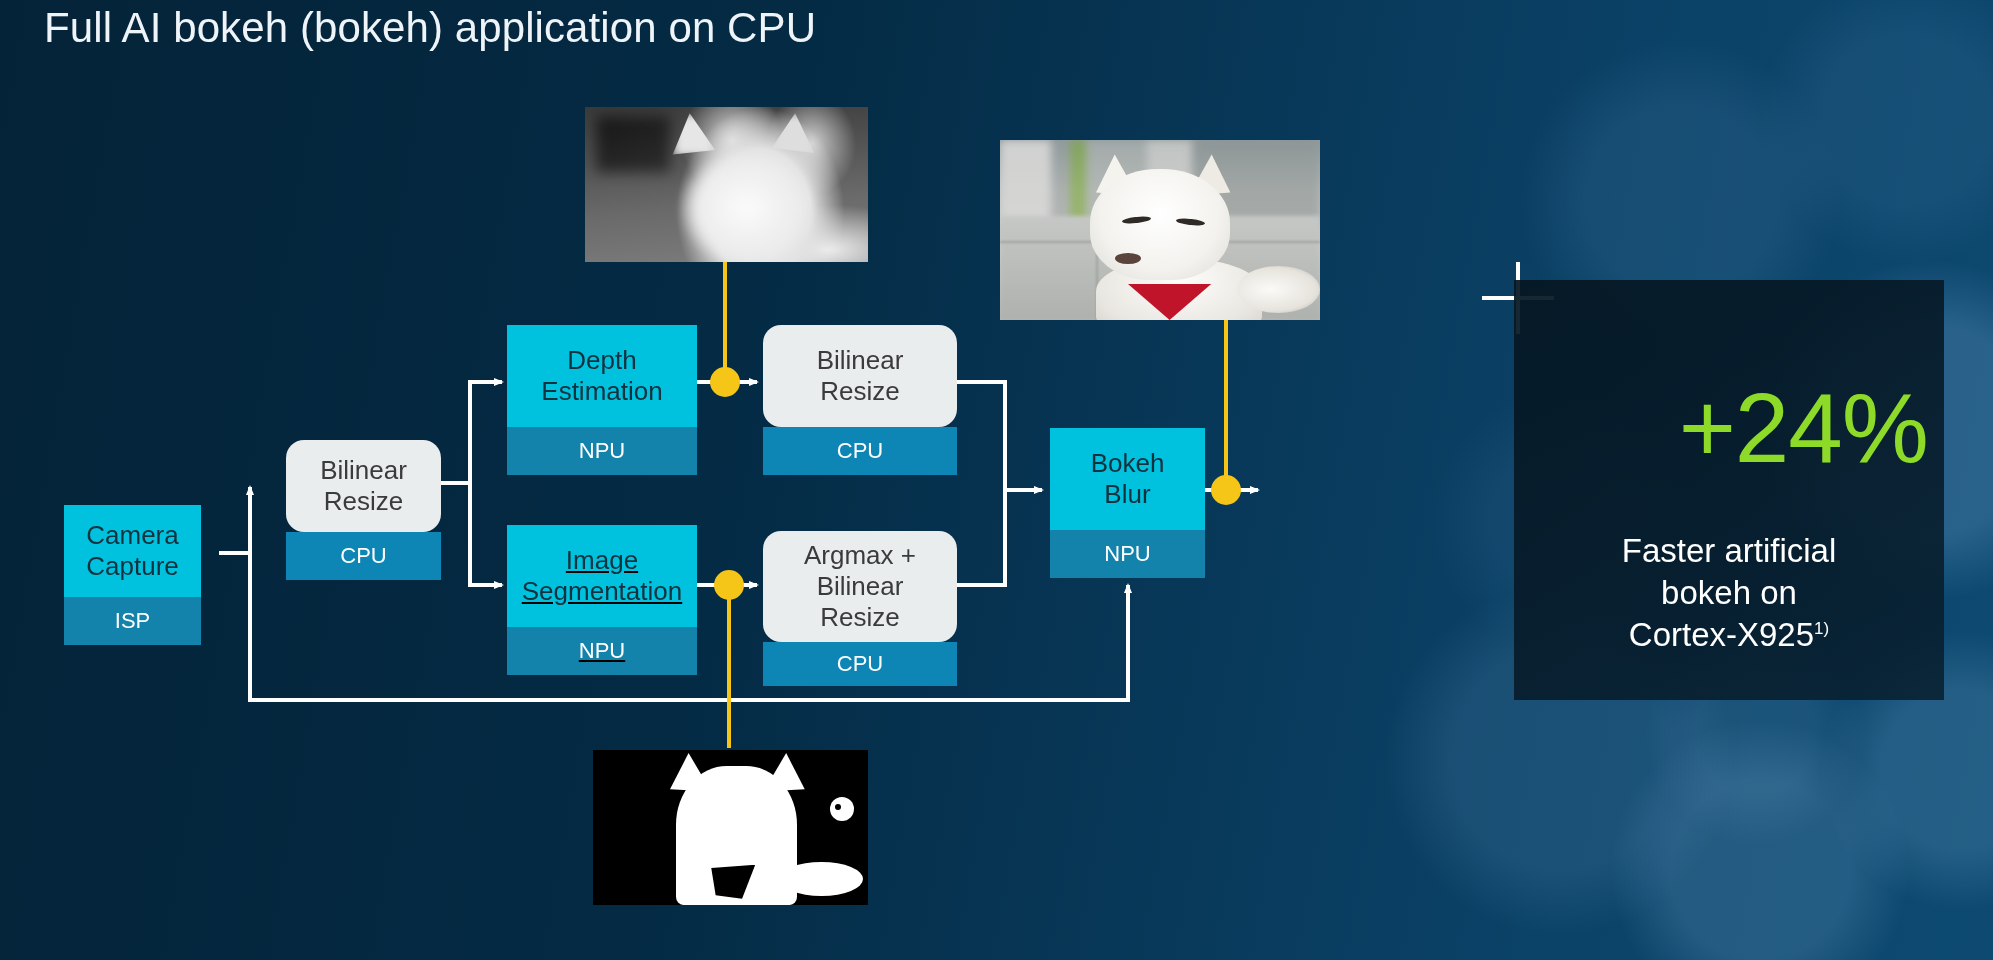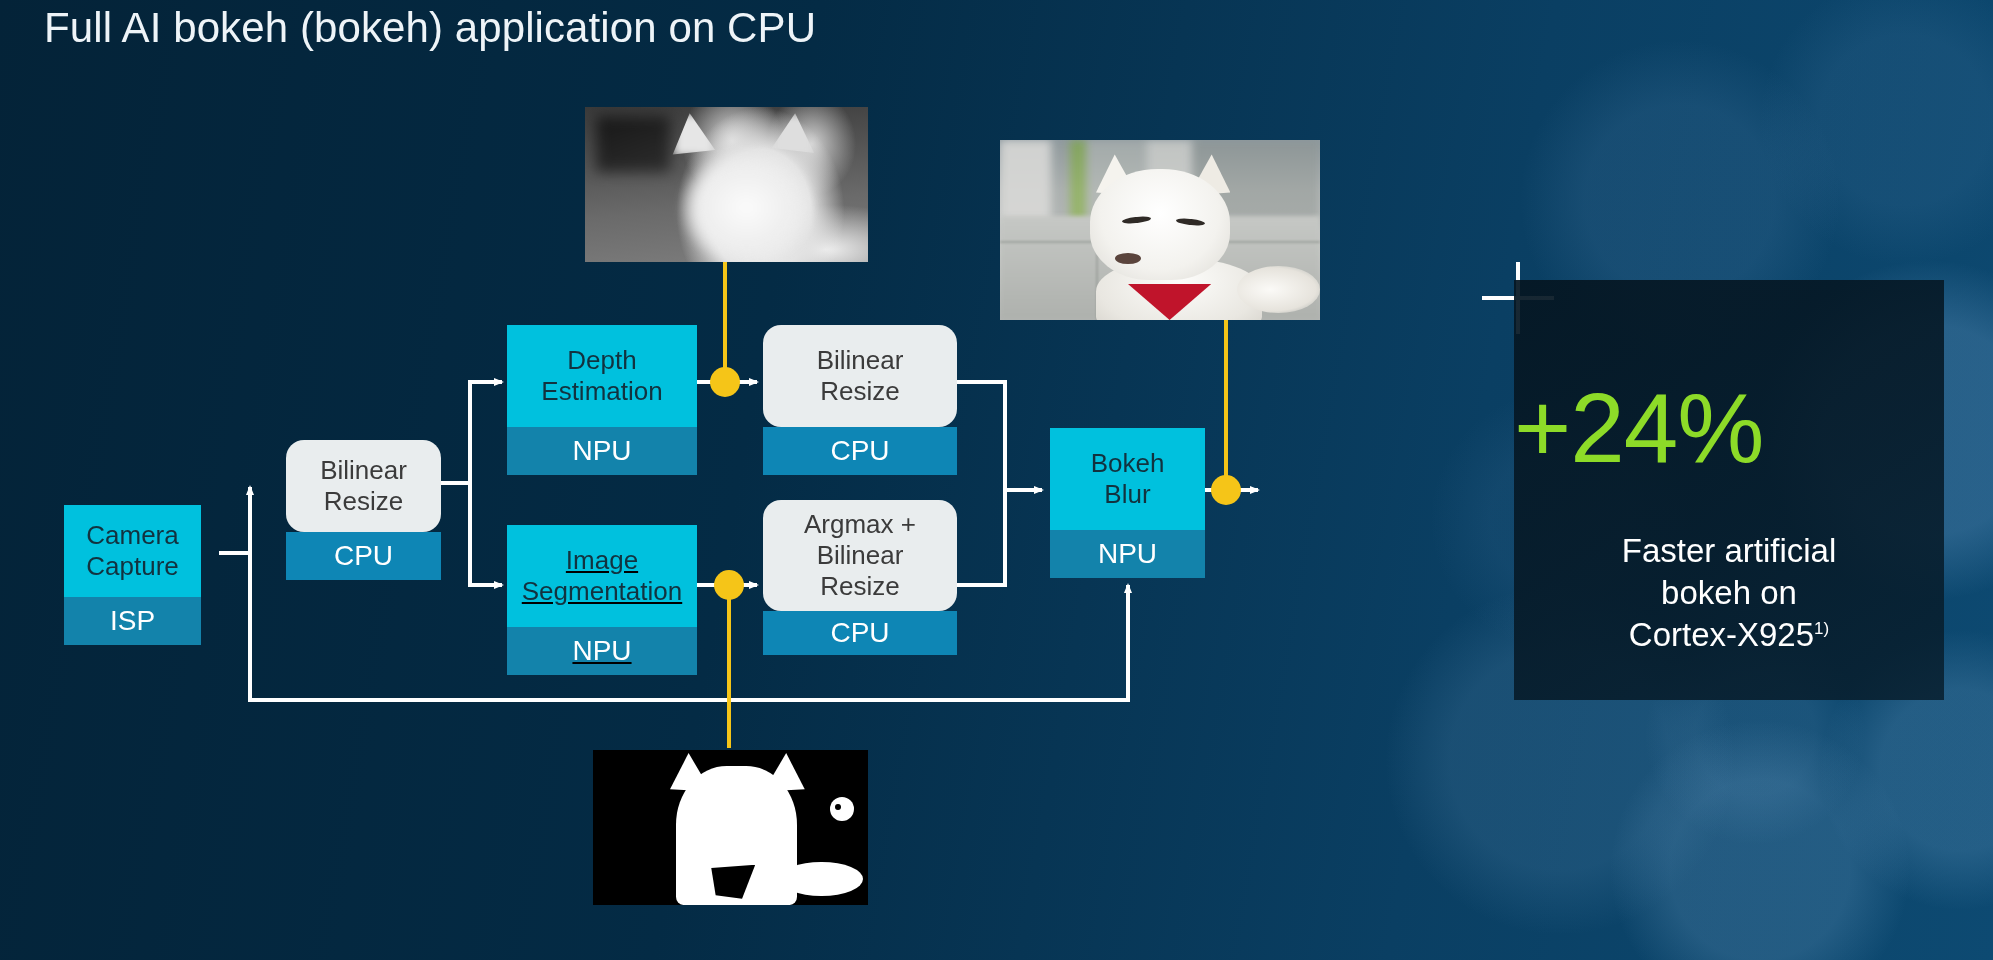"NPU" .block .foot { font-size: 28px -> 22px }
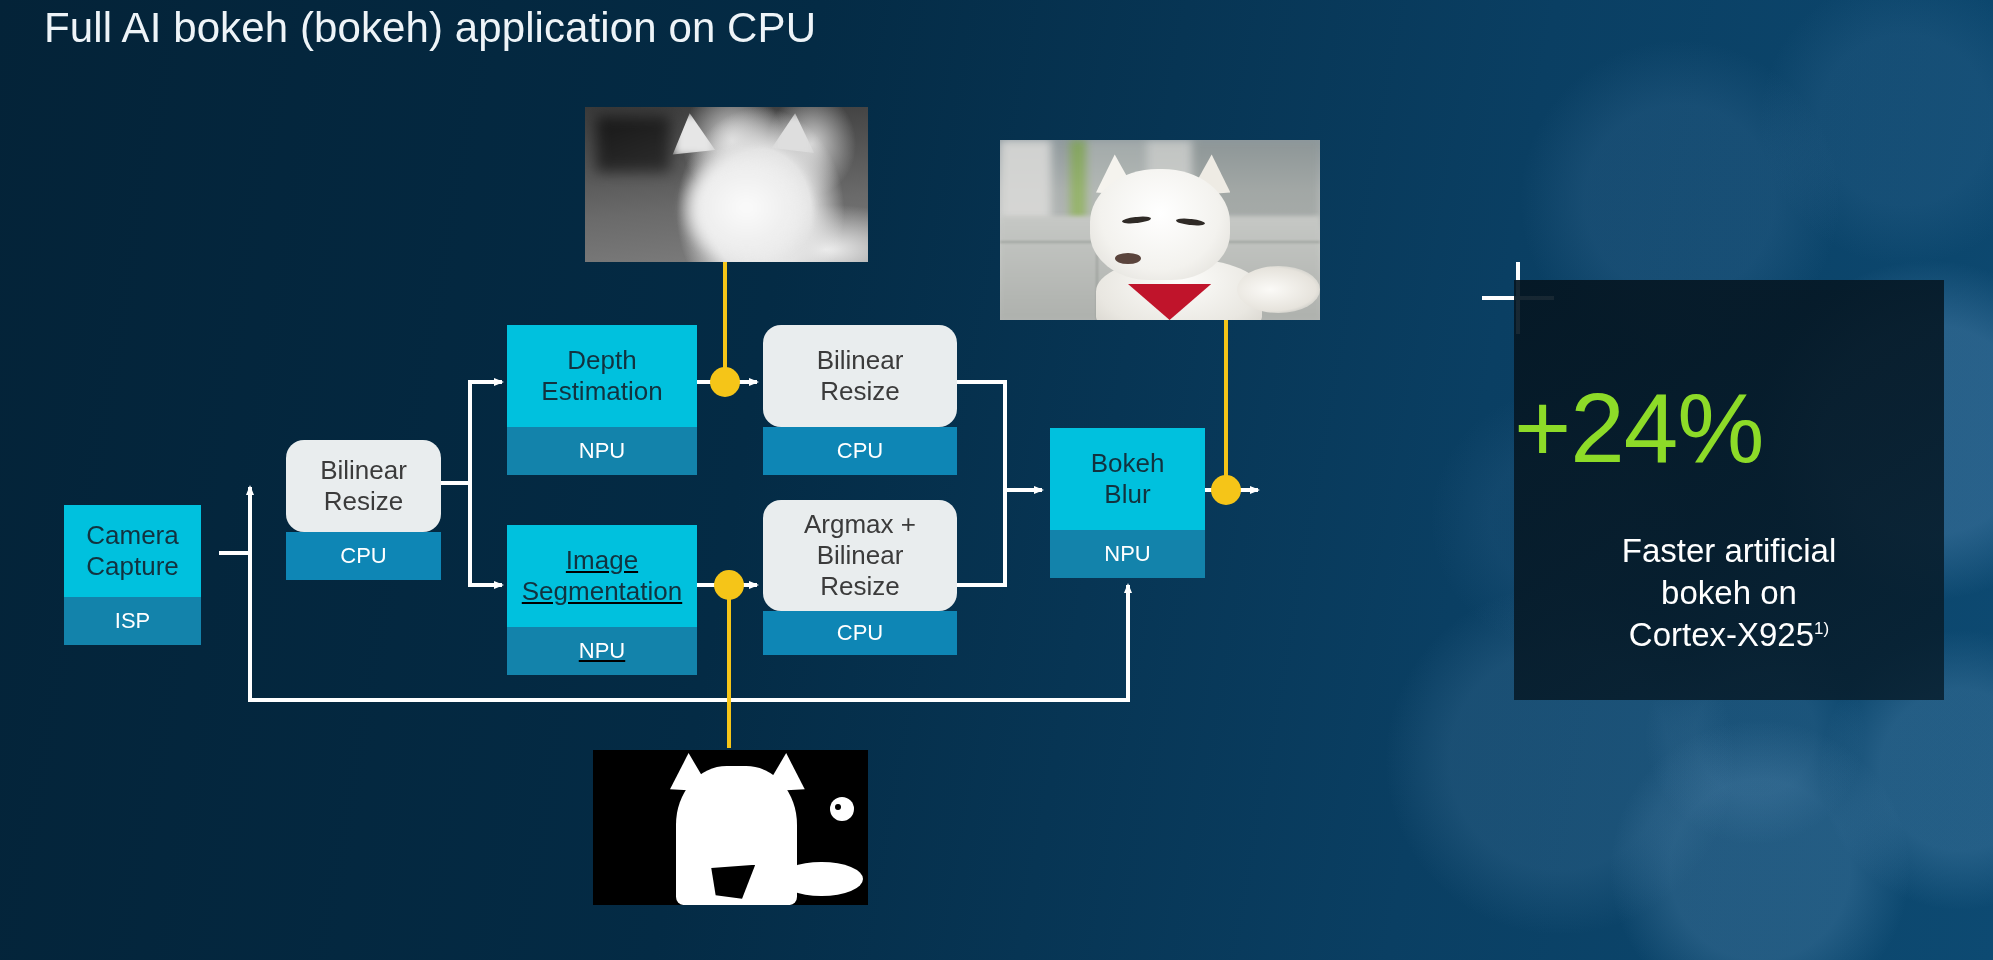"+24%" .stat-number { padding-left: none -> 30px; text-align: left -> right }
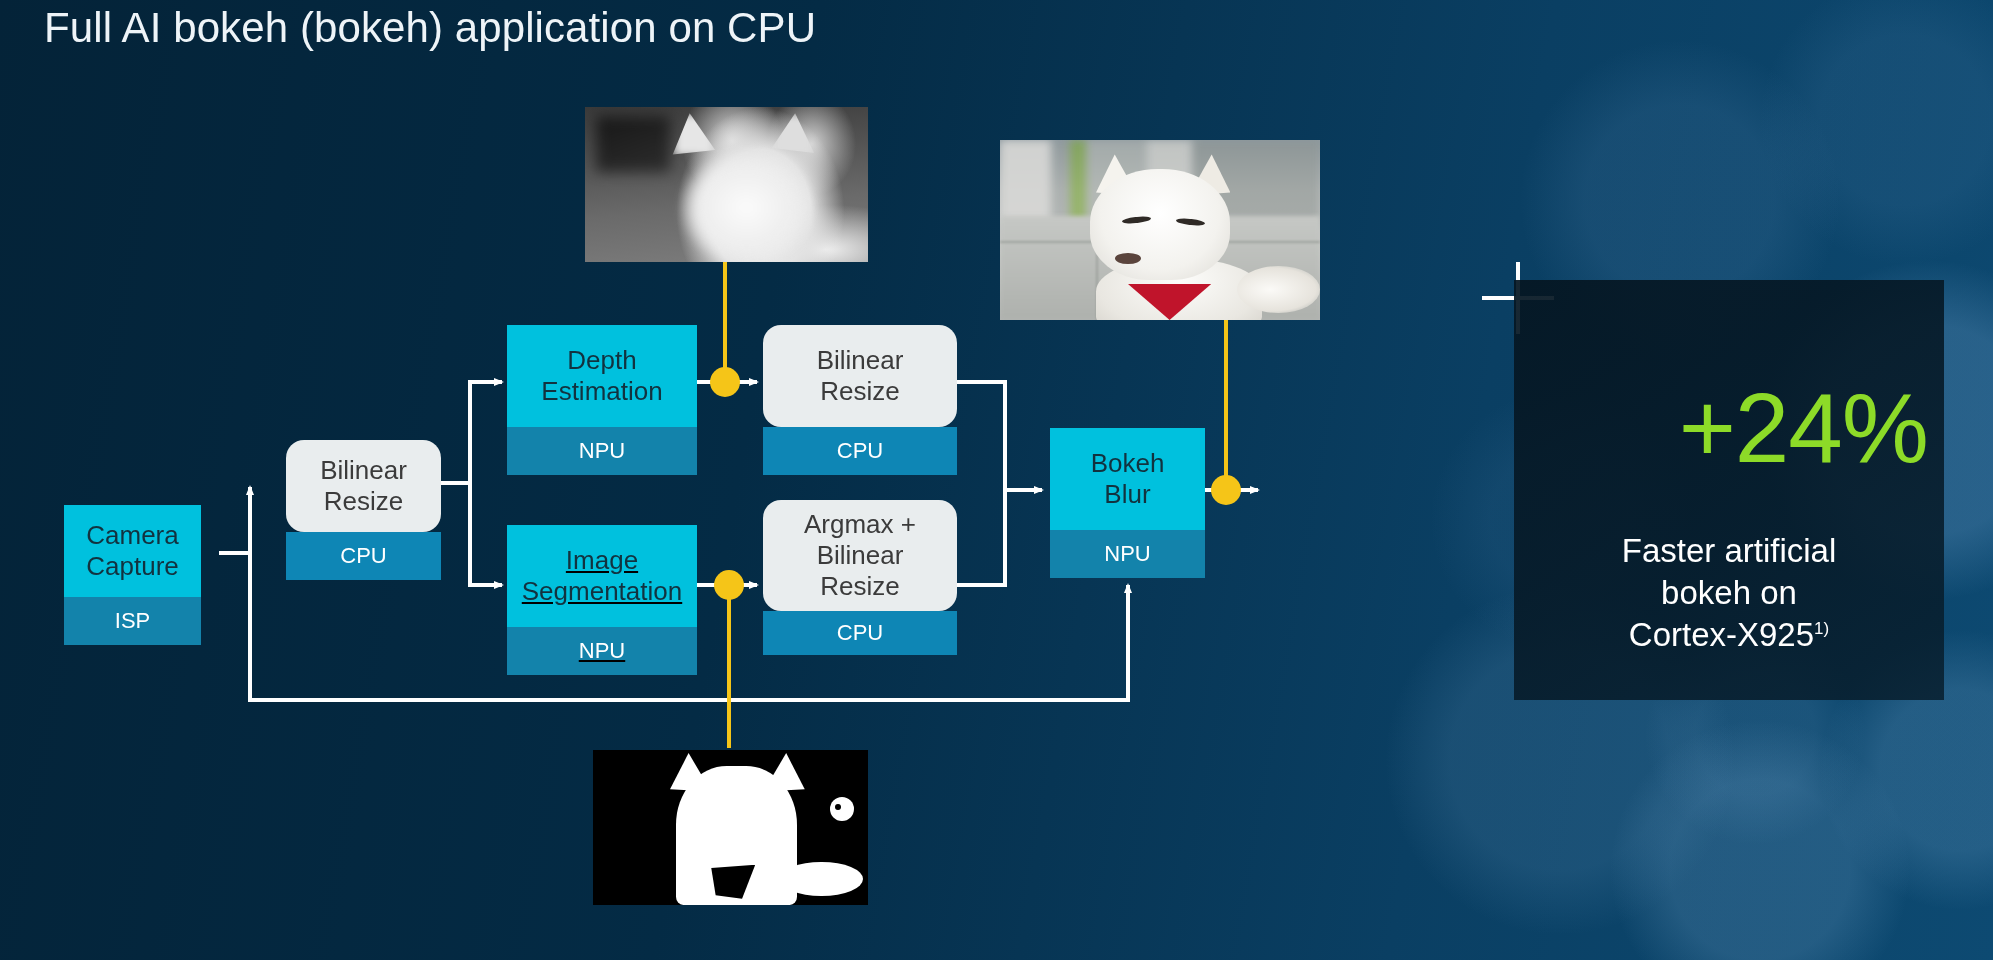"Argmax +" div.block { top: 500px -> 531px }
